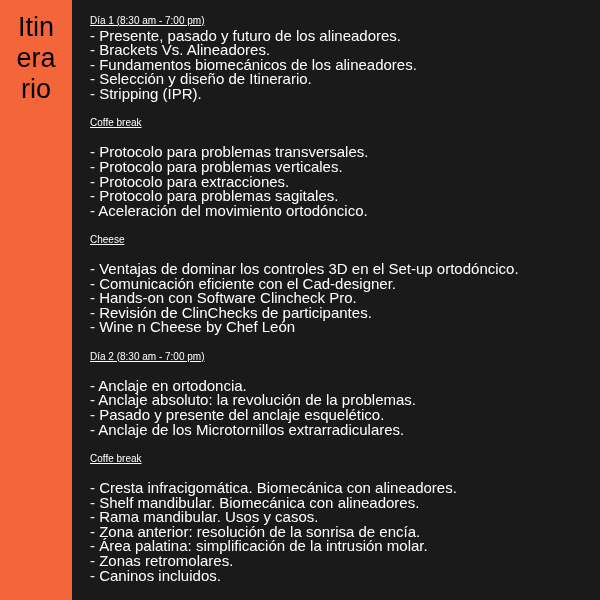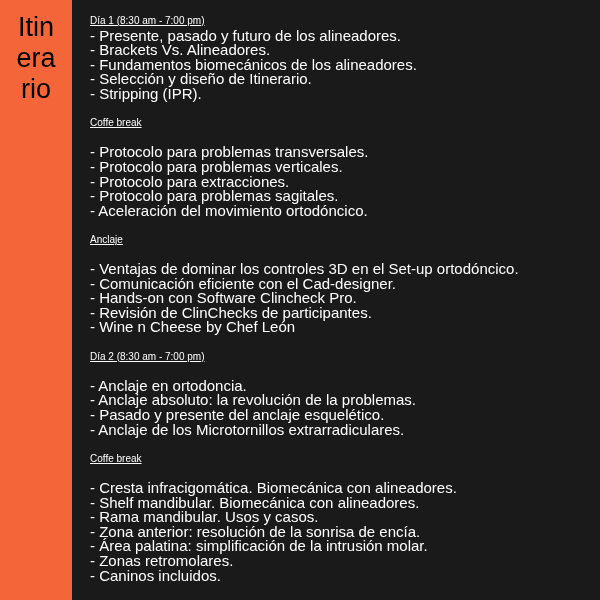"Anclaje" div.heading { text: Anclaje -> Cheese }
